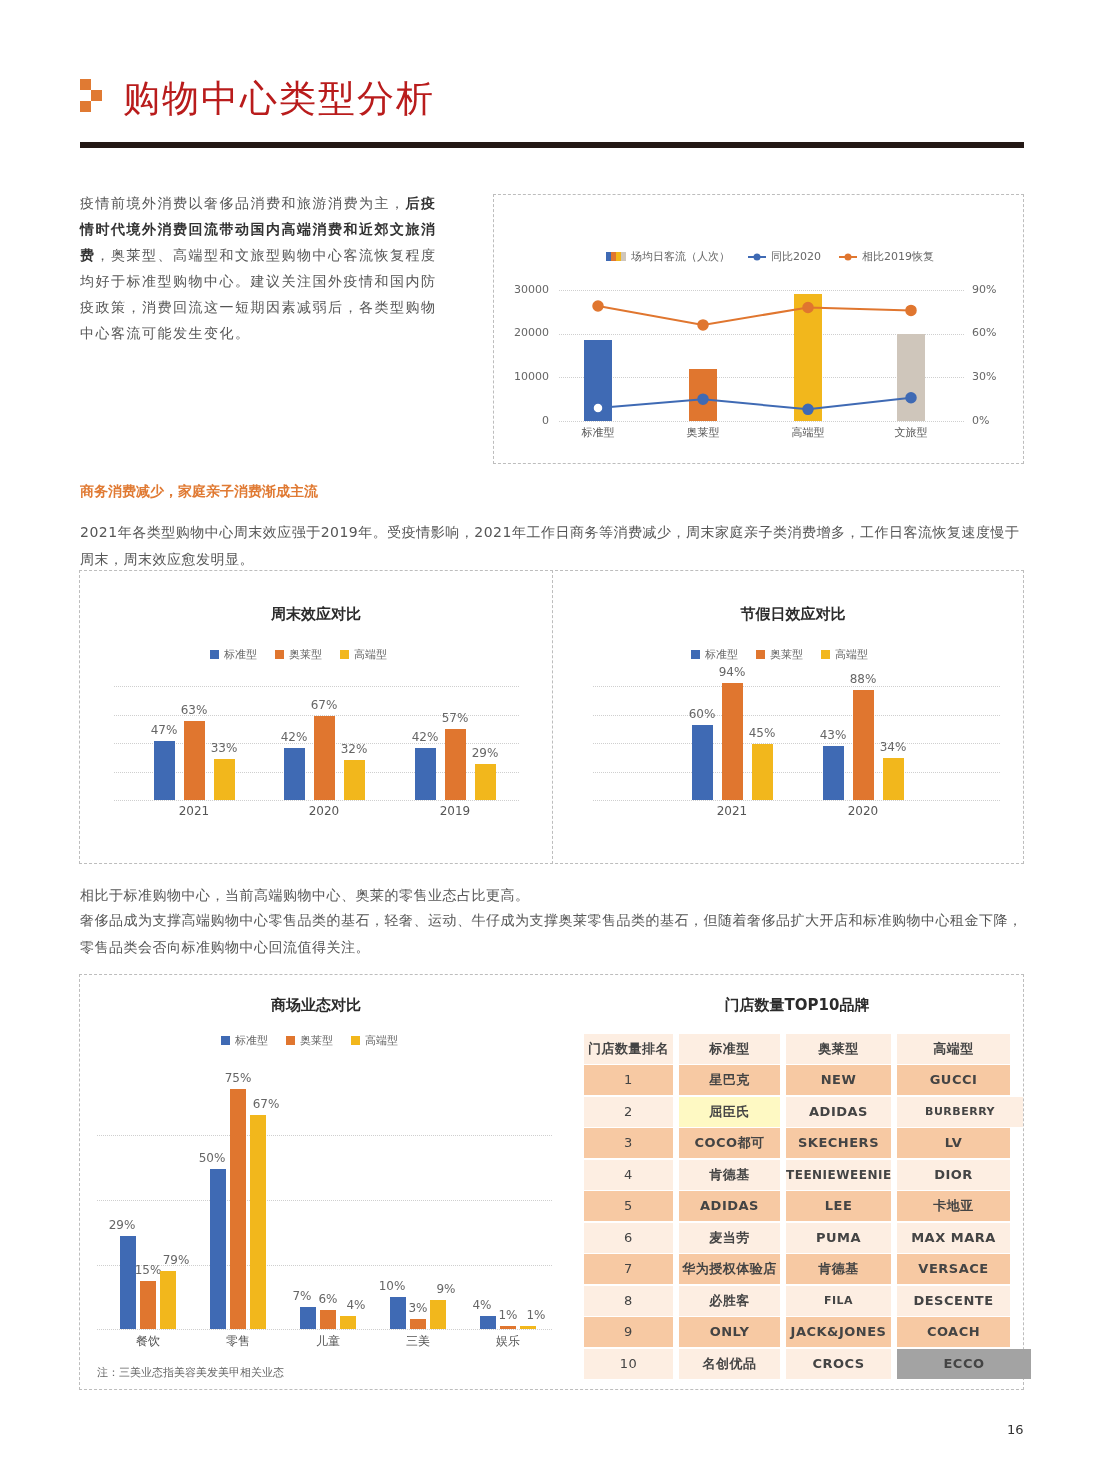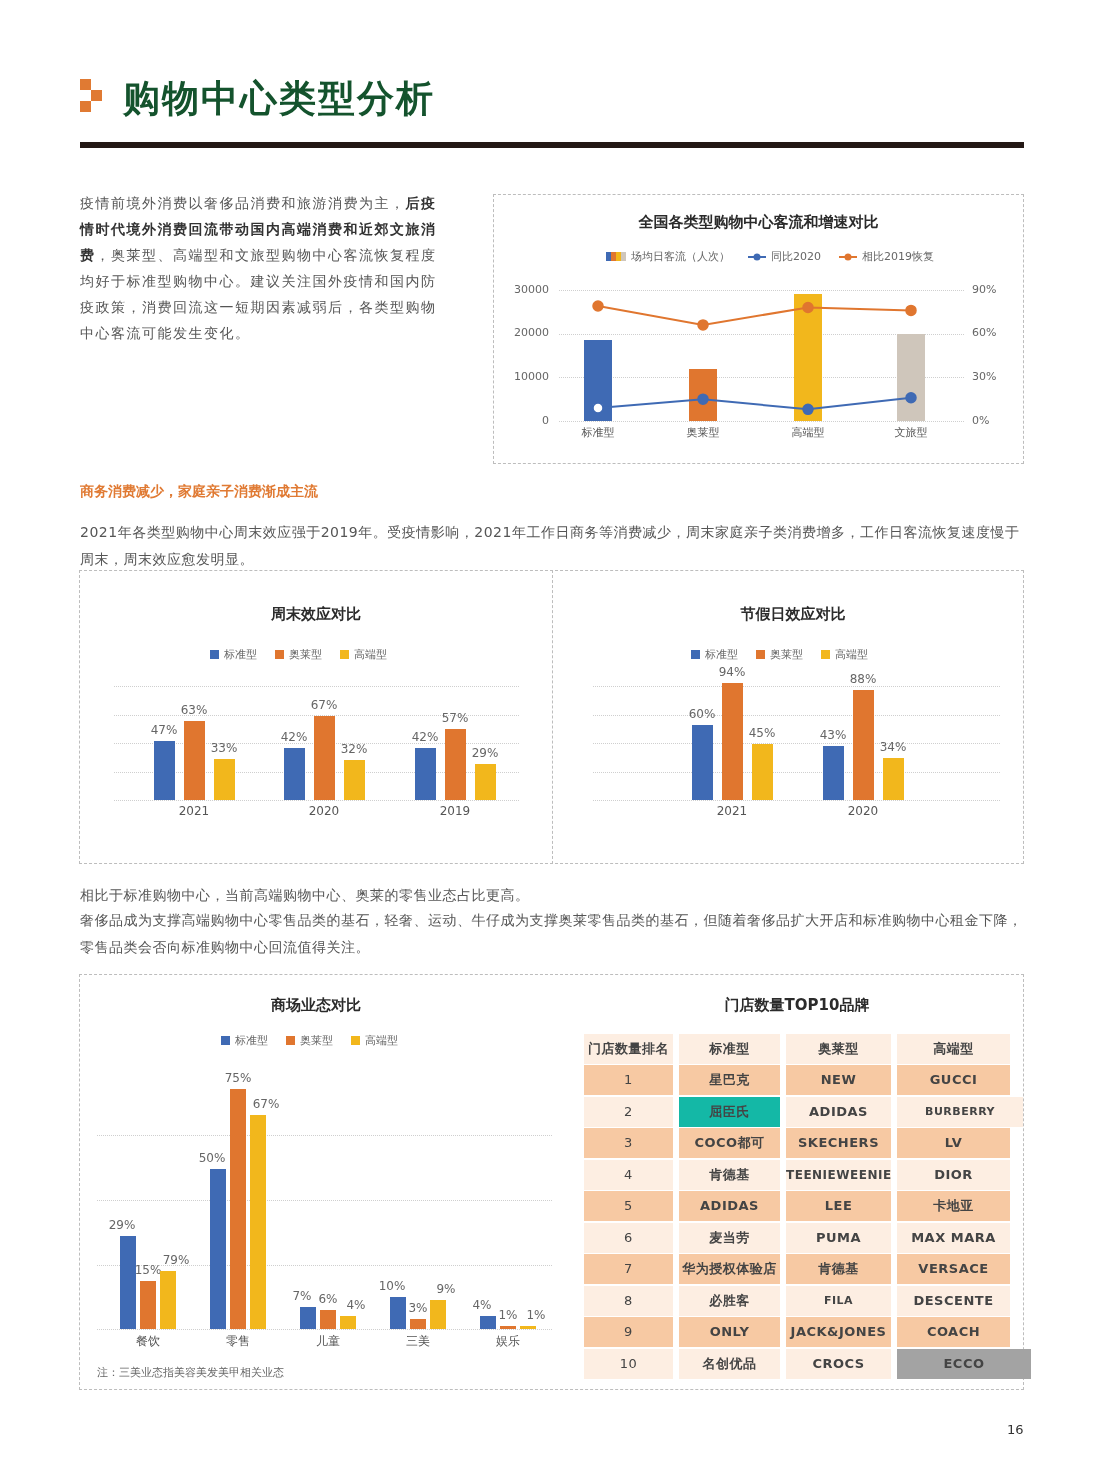"购物中心类型分析" .hdr-title { color: #14532d -> #b91c1c; font-weight: bold -> normal }
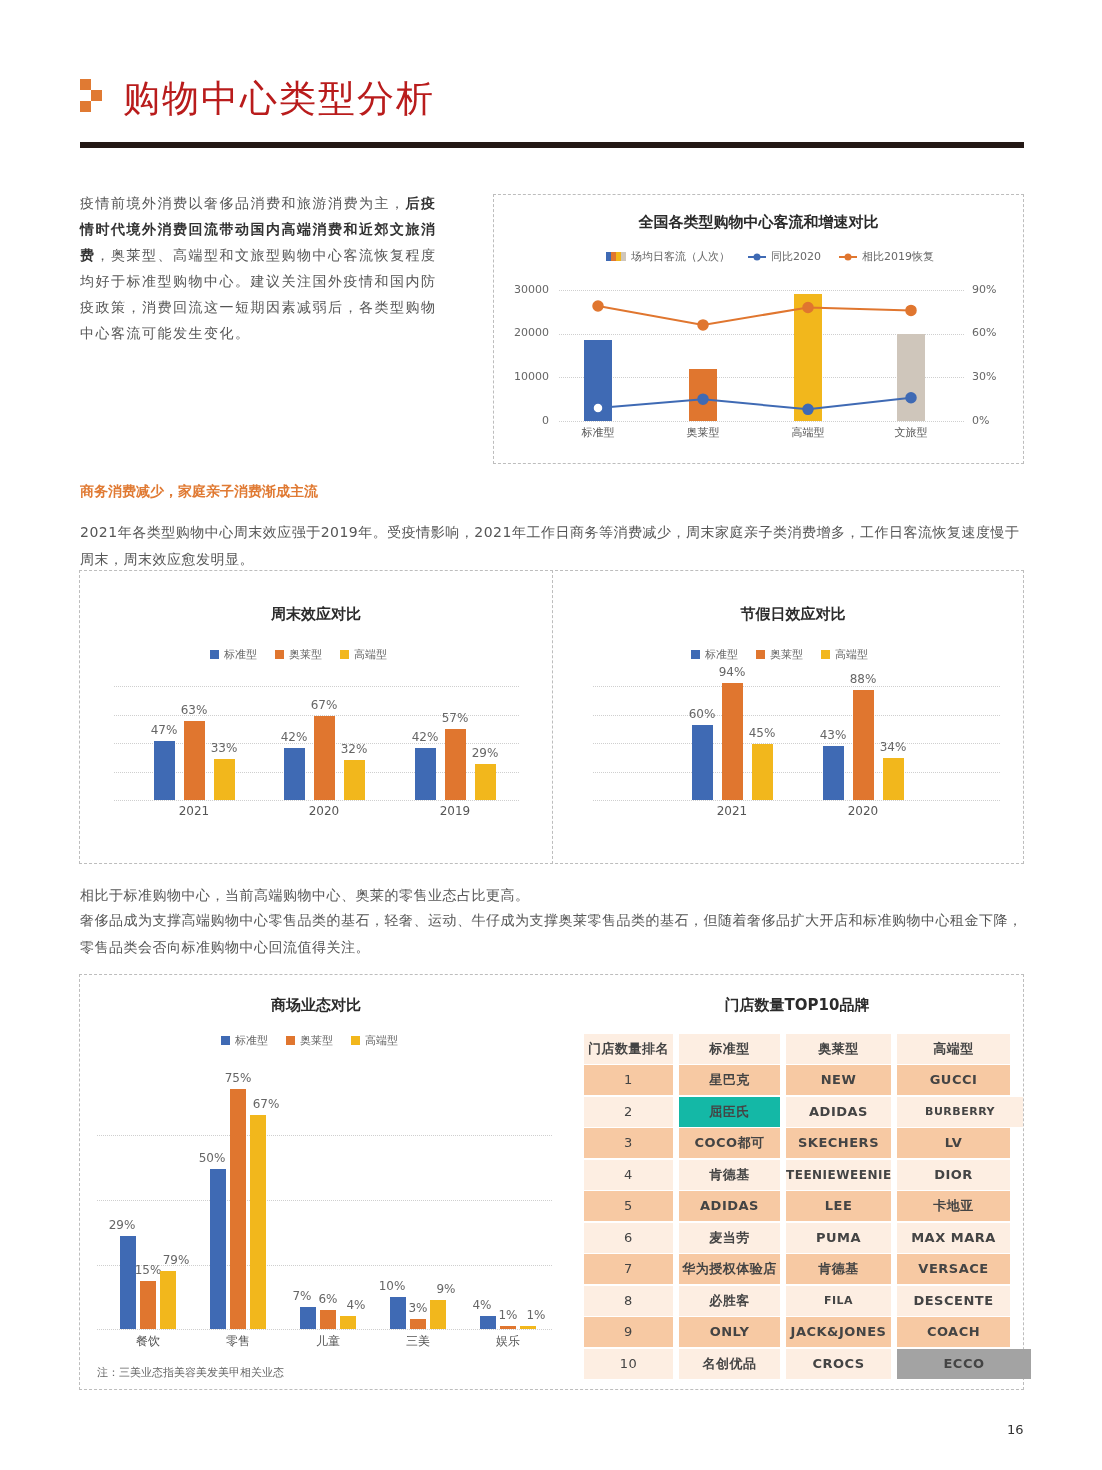"全国各类型购物中心客流和增速对比" div.chart-title { html: <div>全国各类型购物中心客流和增速对比</div> -> none }
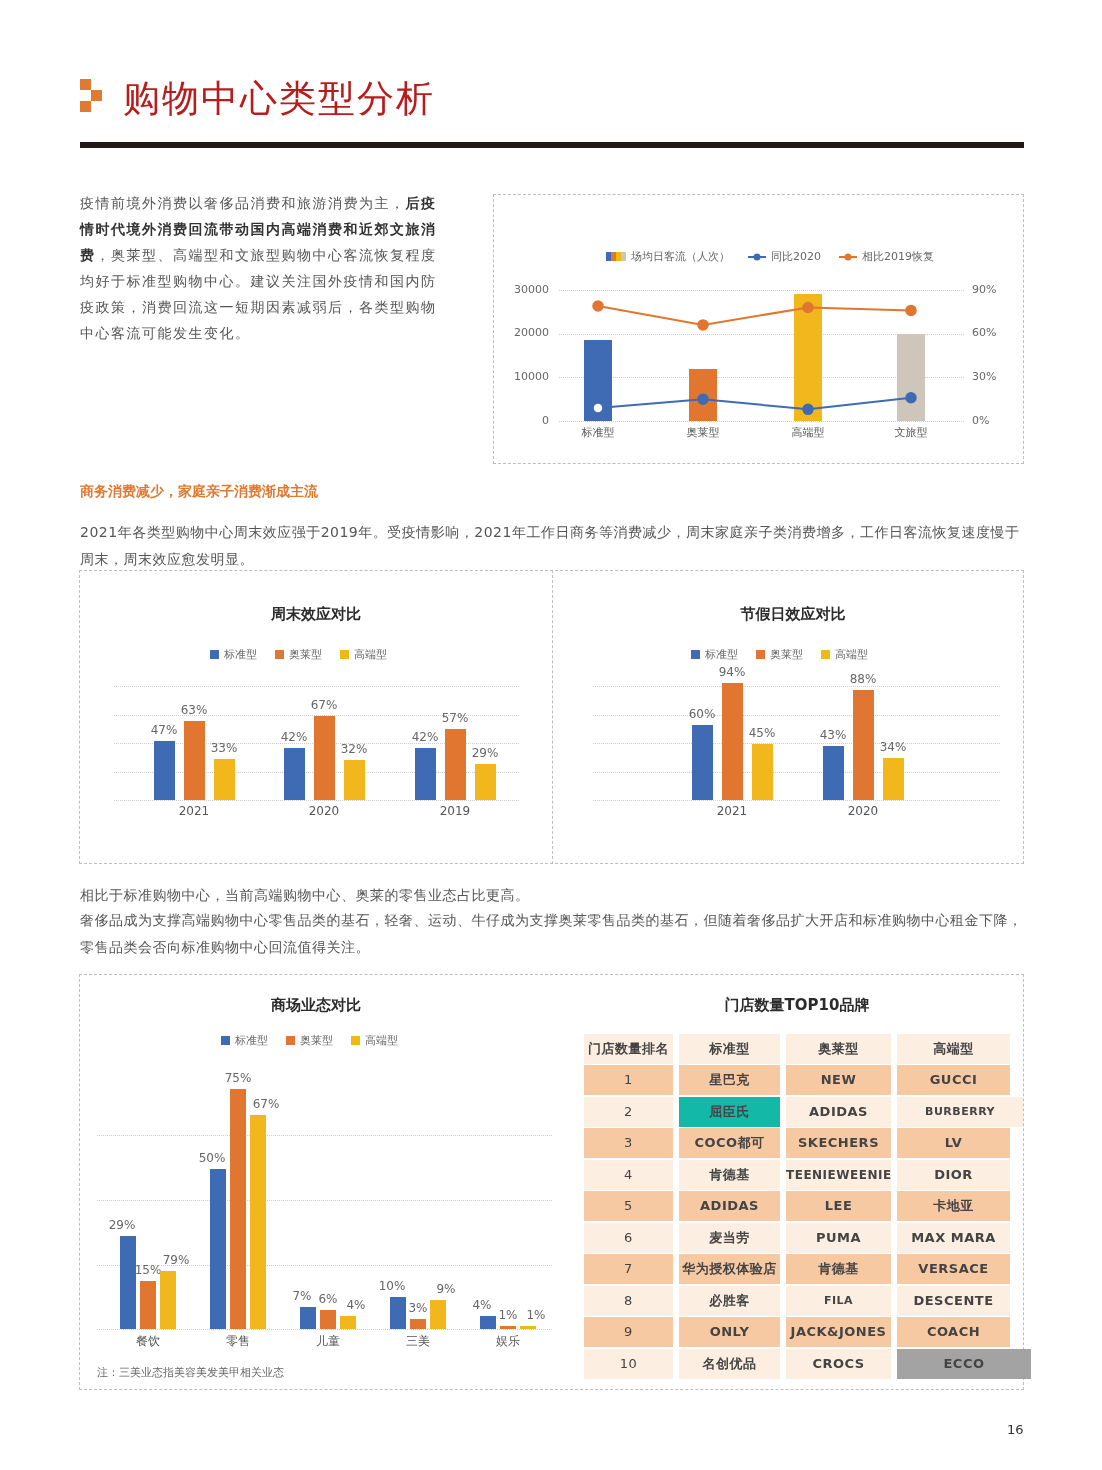"屈臣氏" div.tcell { background: #14b8a6 -> #fef9c3 }
